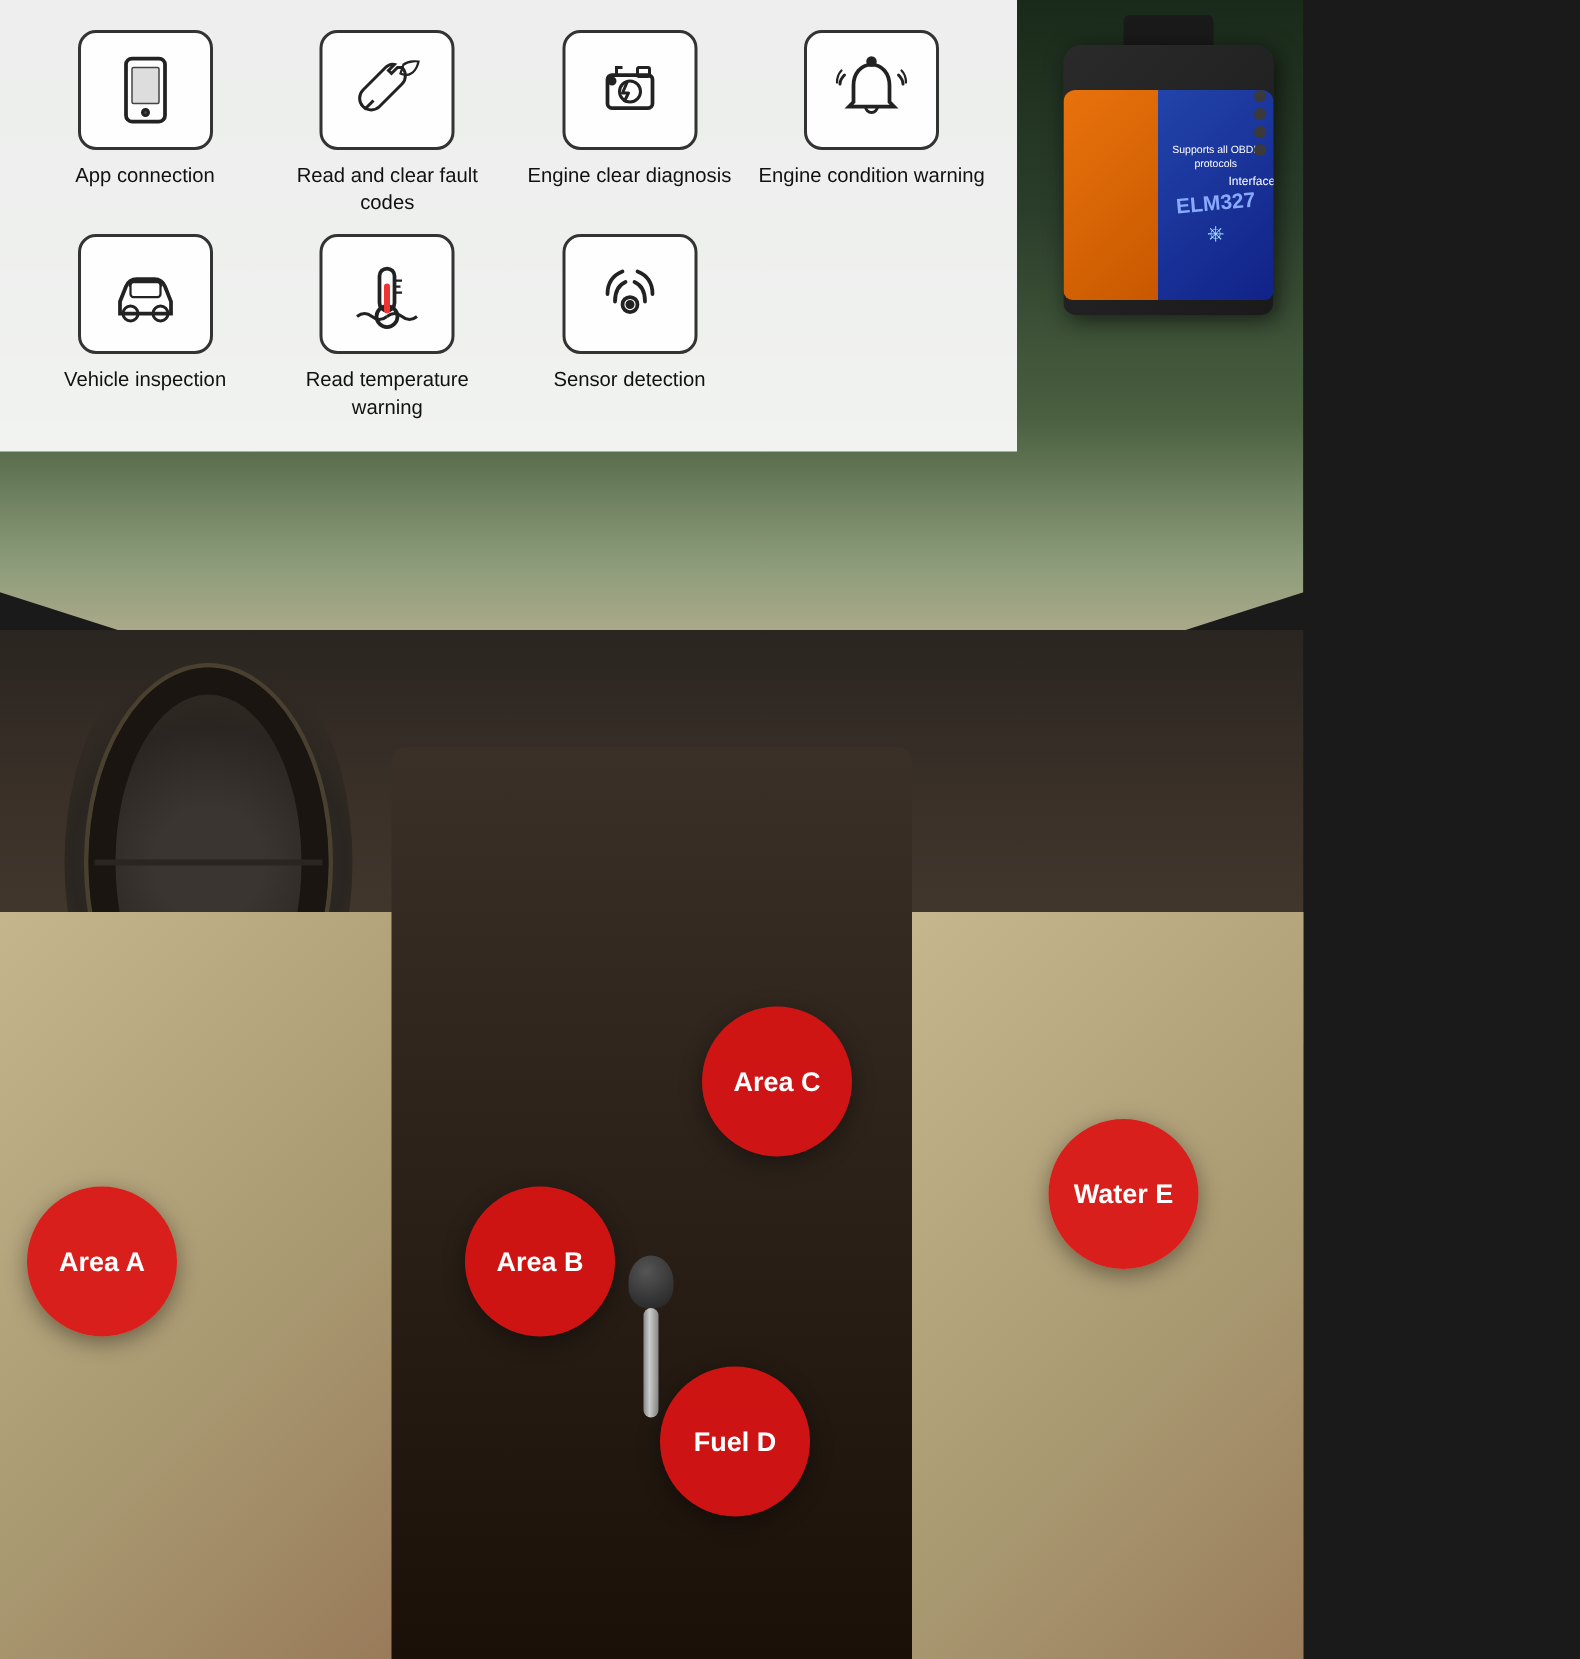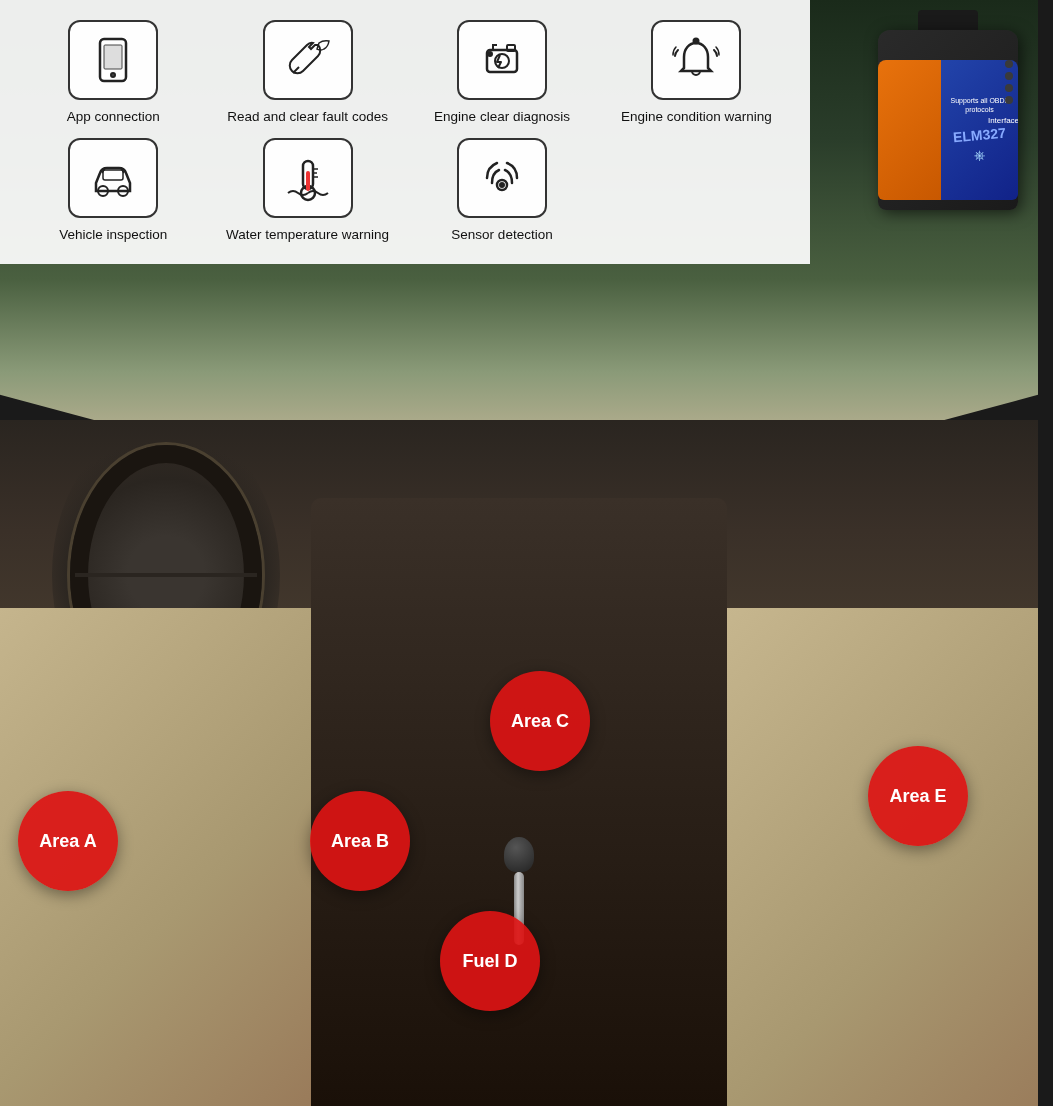"App connection" .main-container { width: 1038px -> 869px }
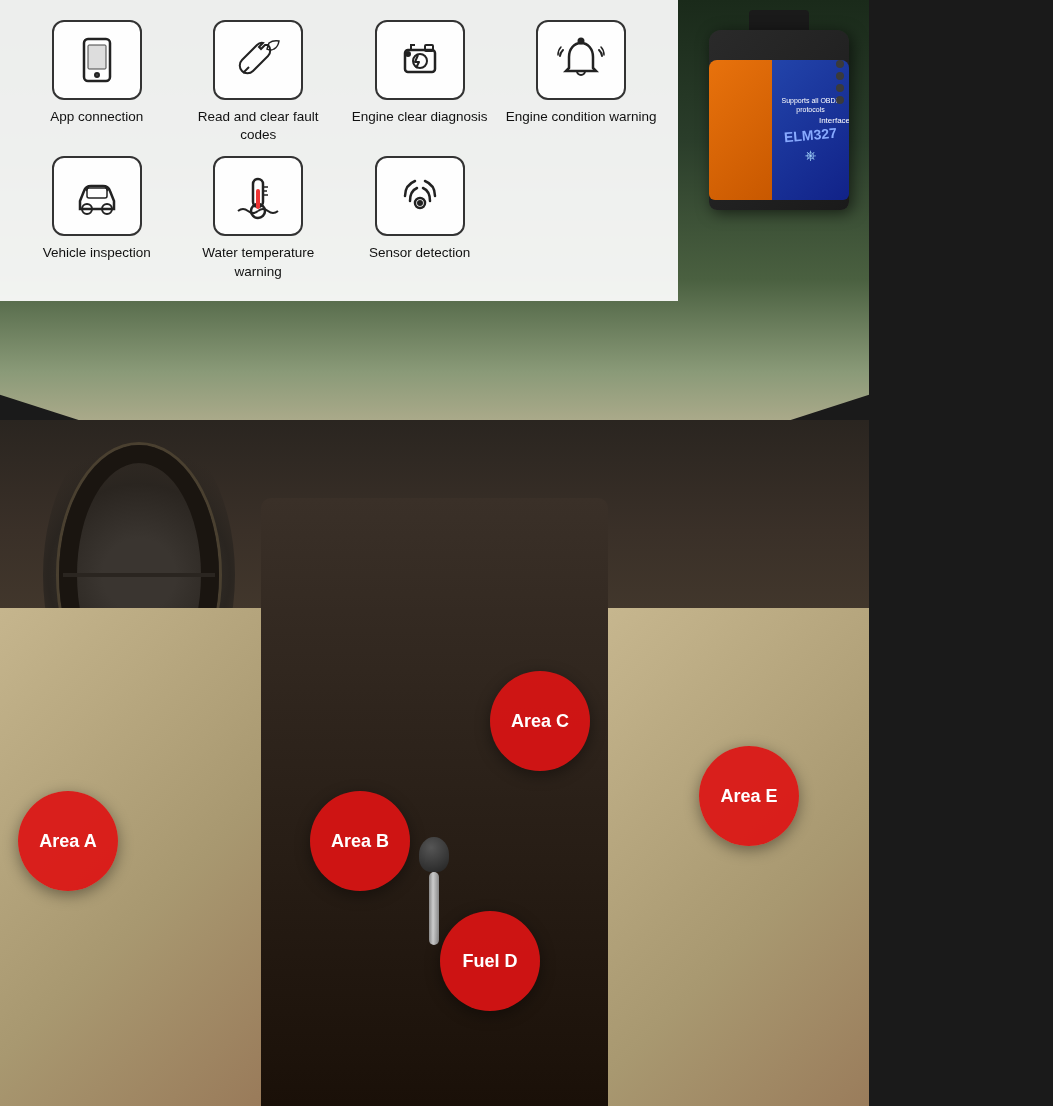"Water temperature warning" span.feature-label { text: Water -> Read }
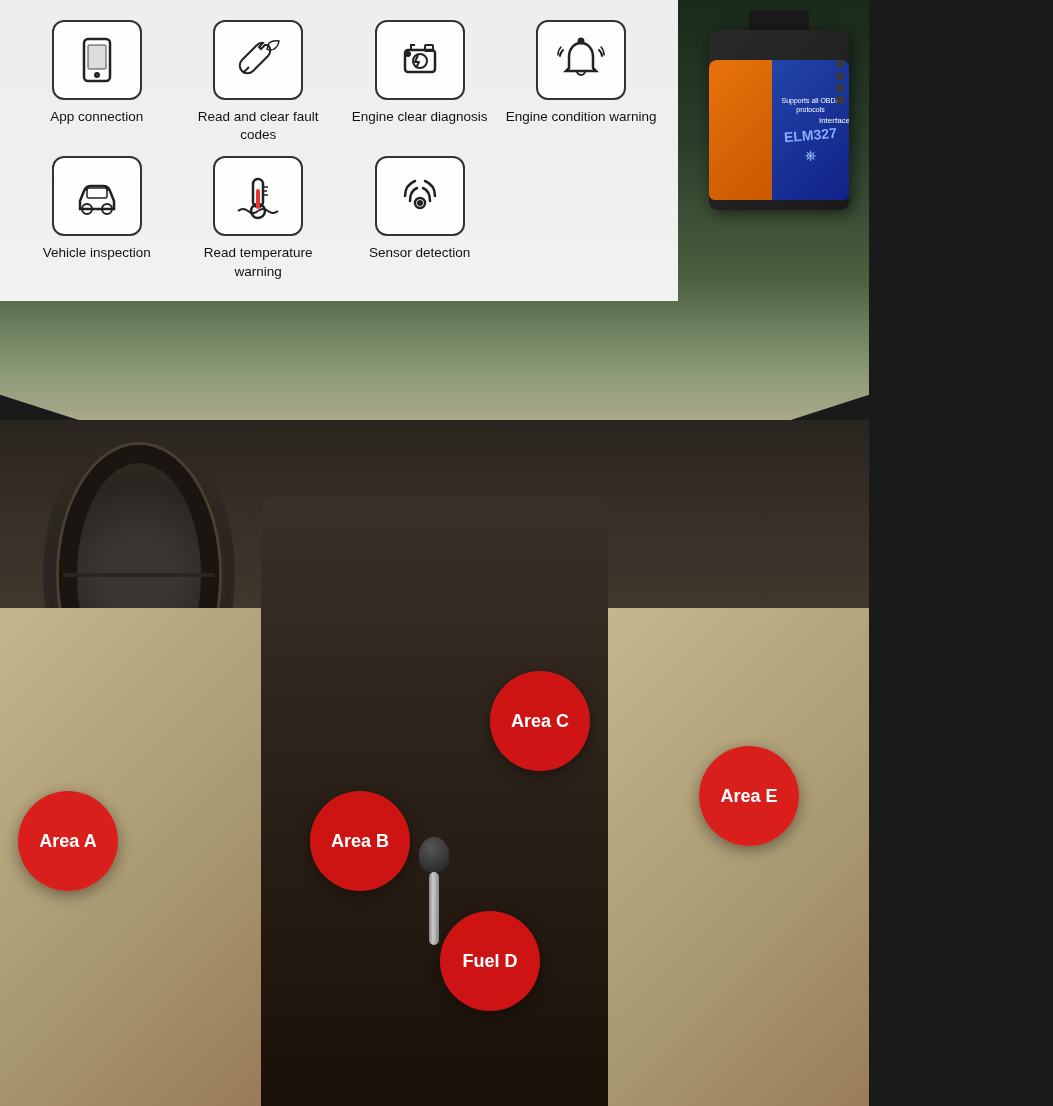"Area C" .area-c { left: 490px -> 468px }
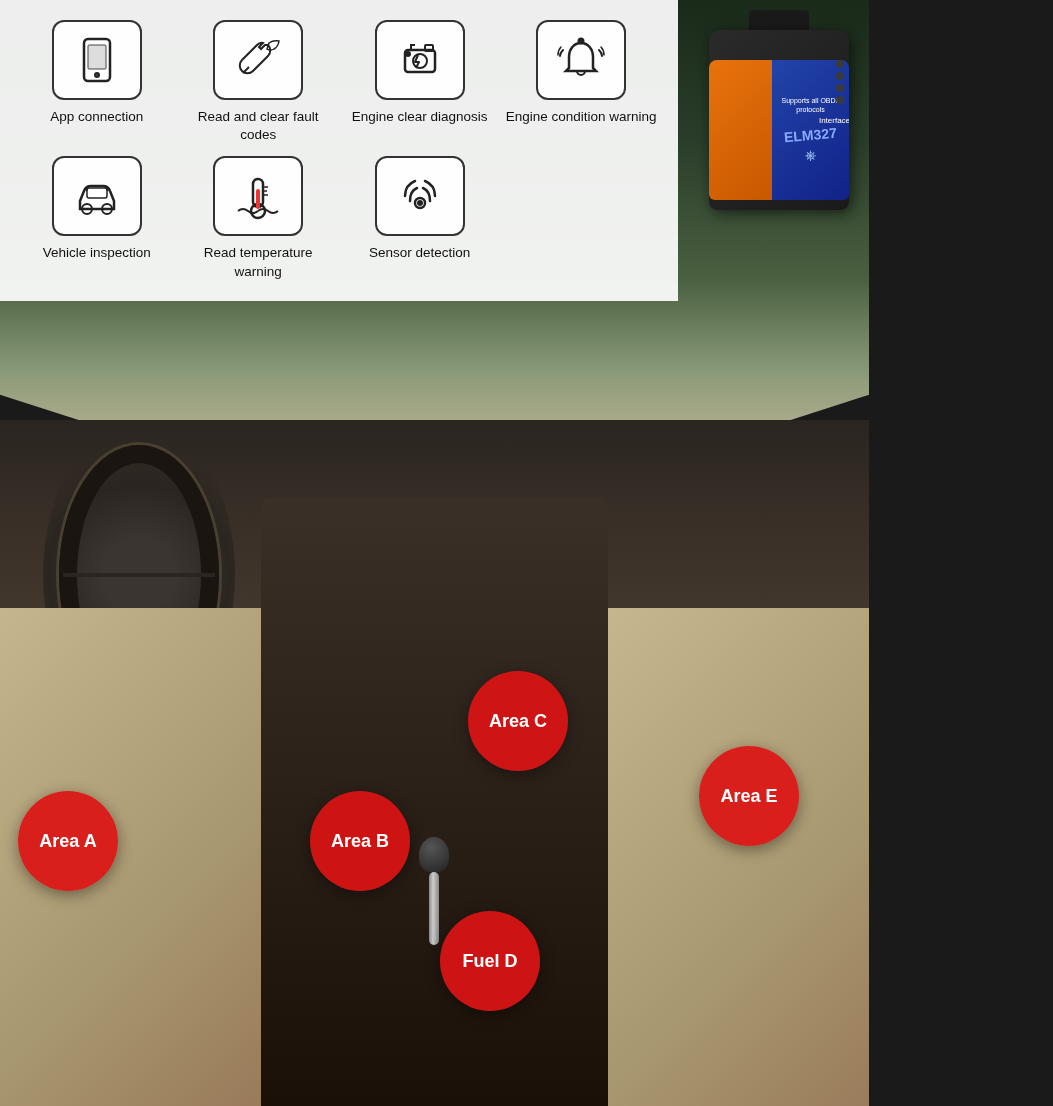"Area E" span { text: Area -> Water }
